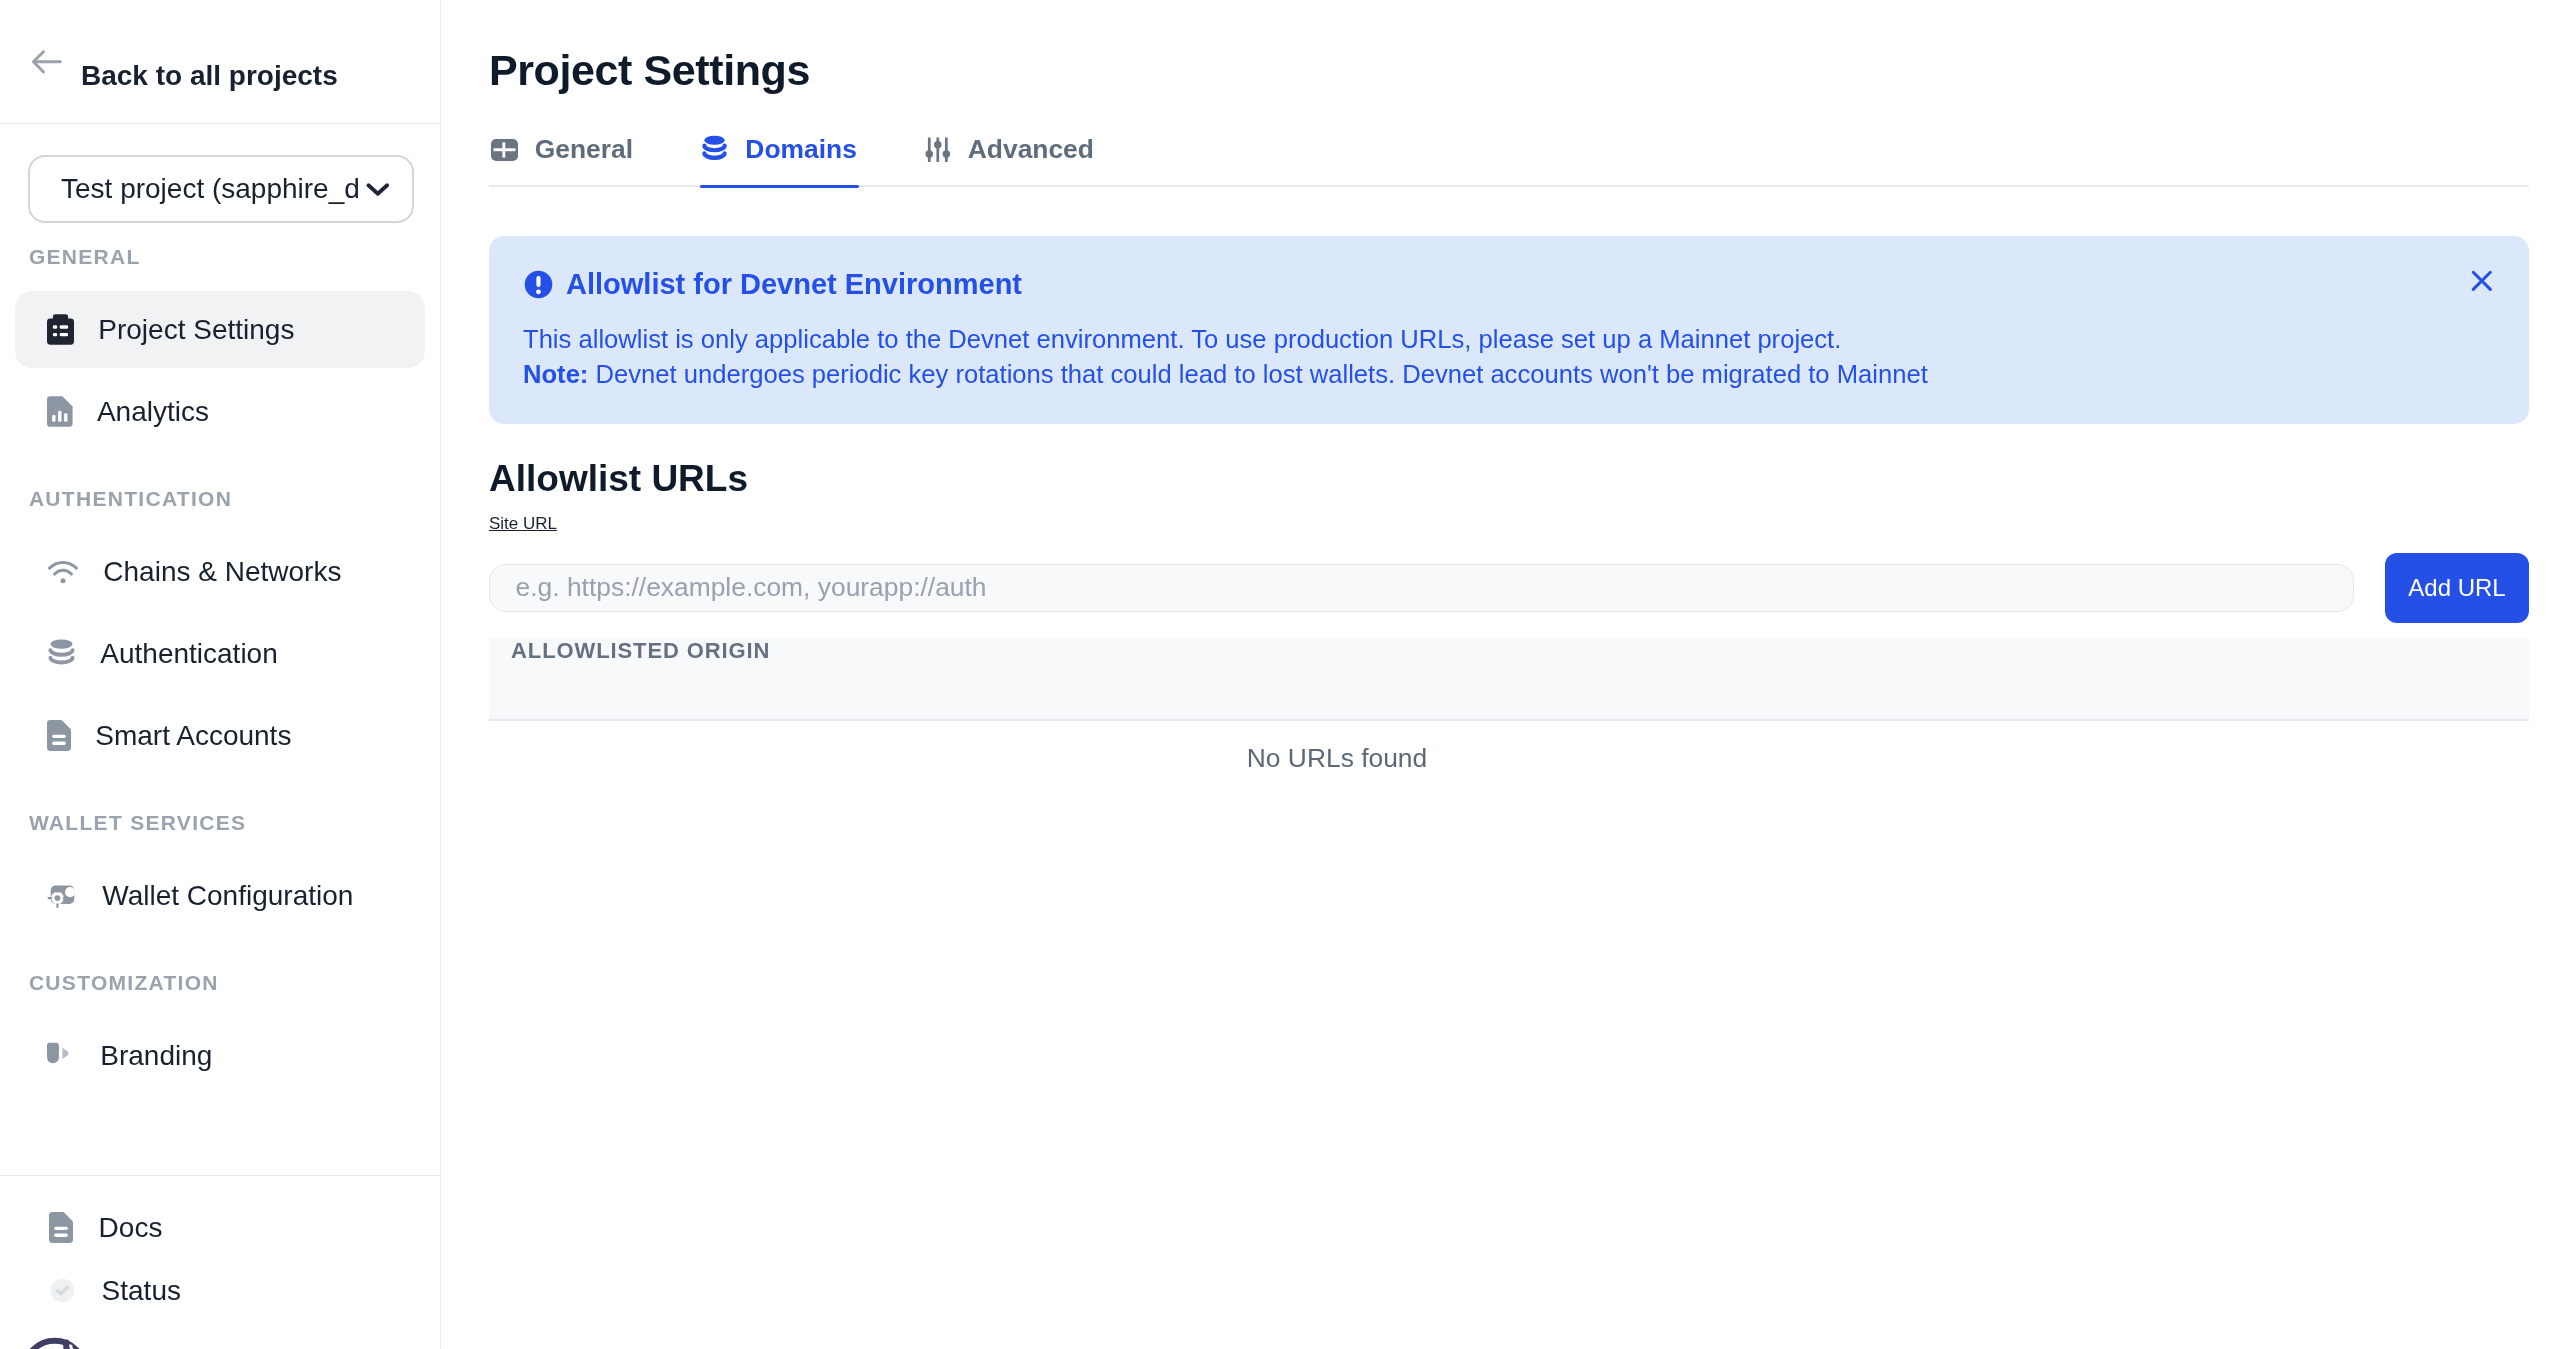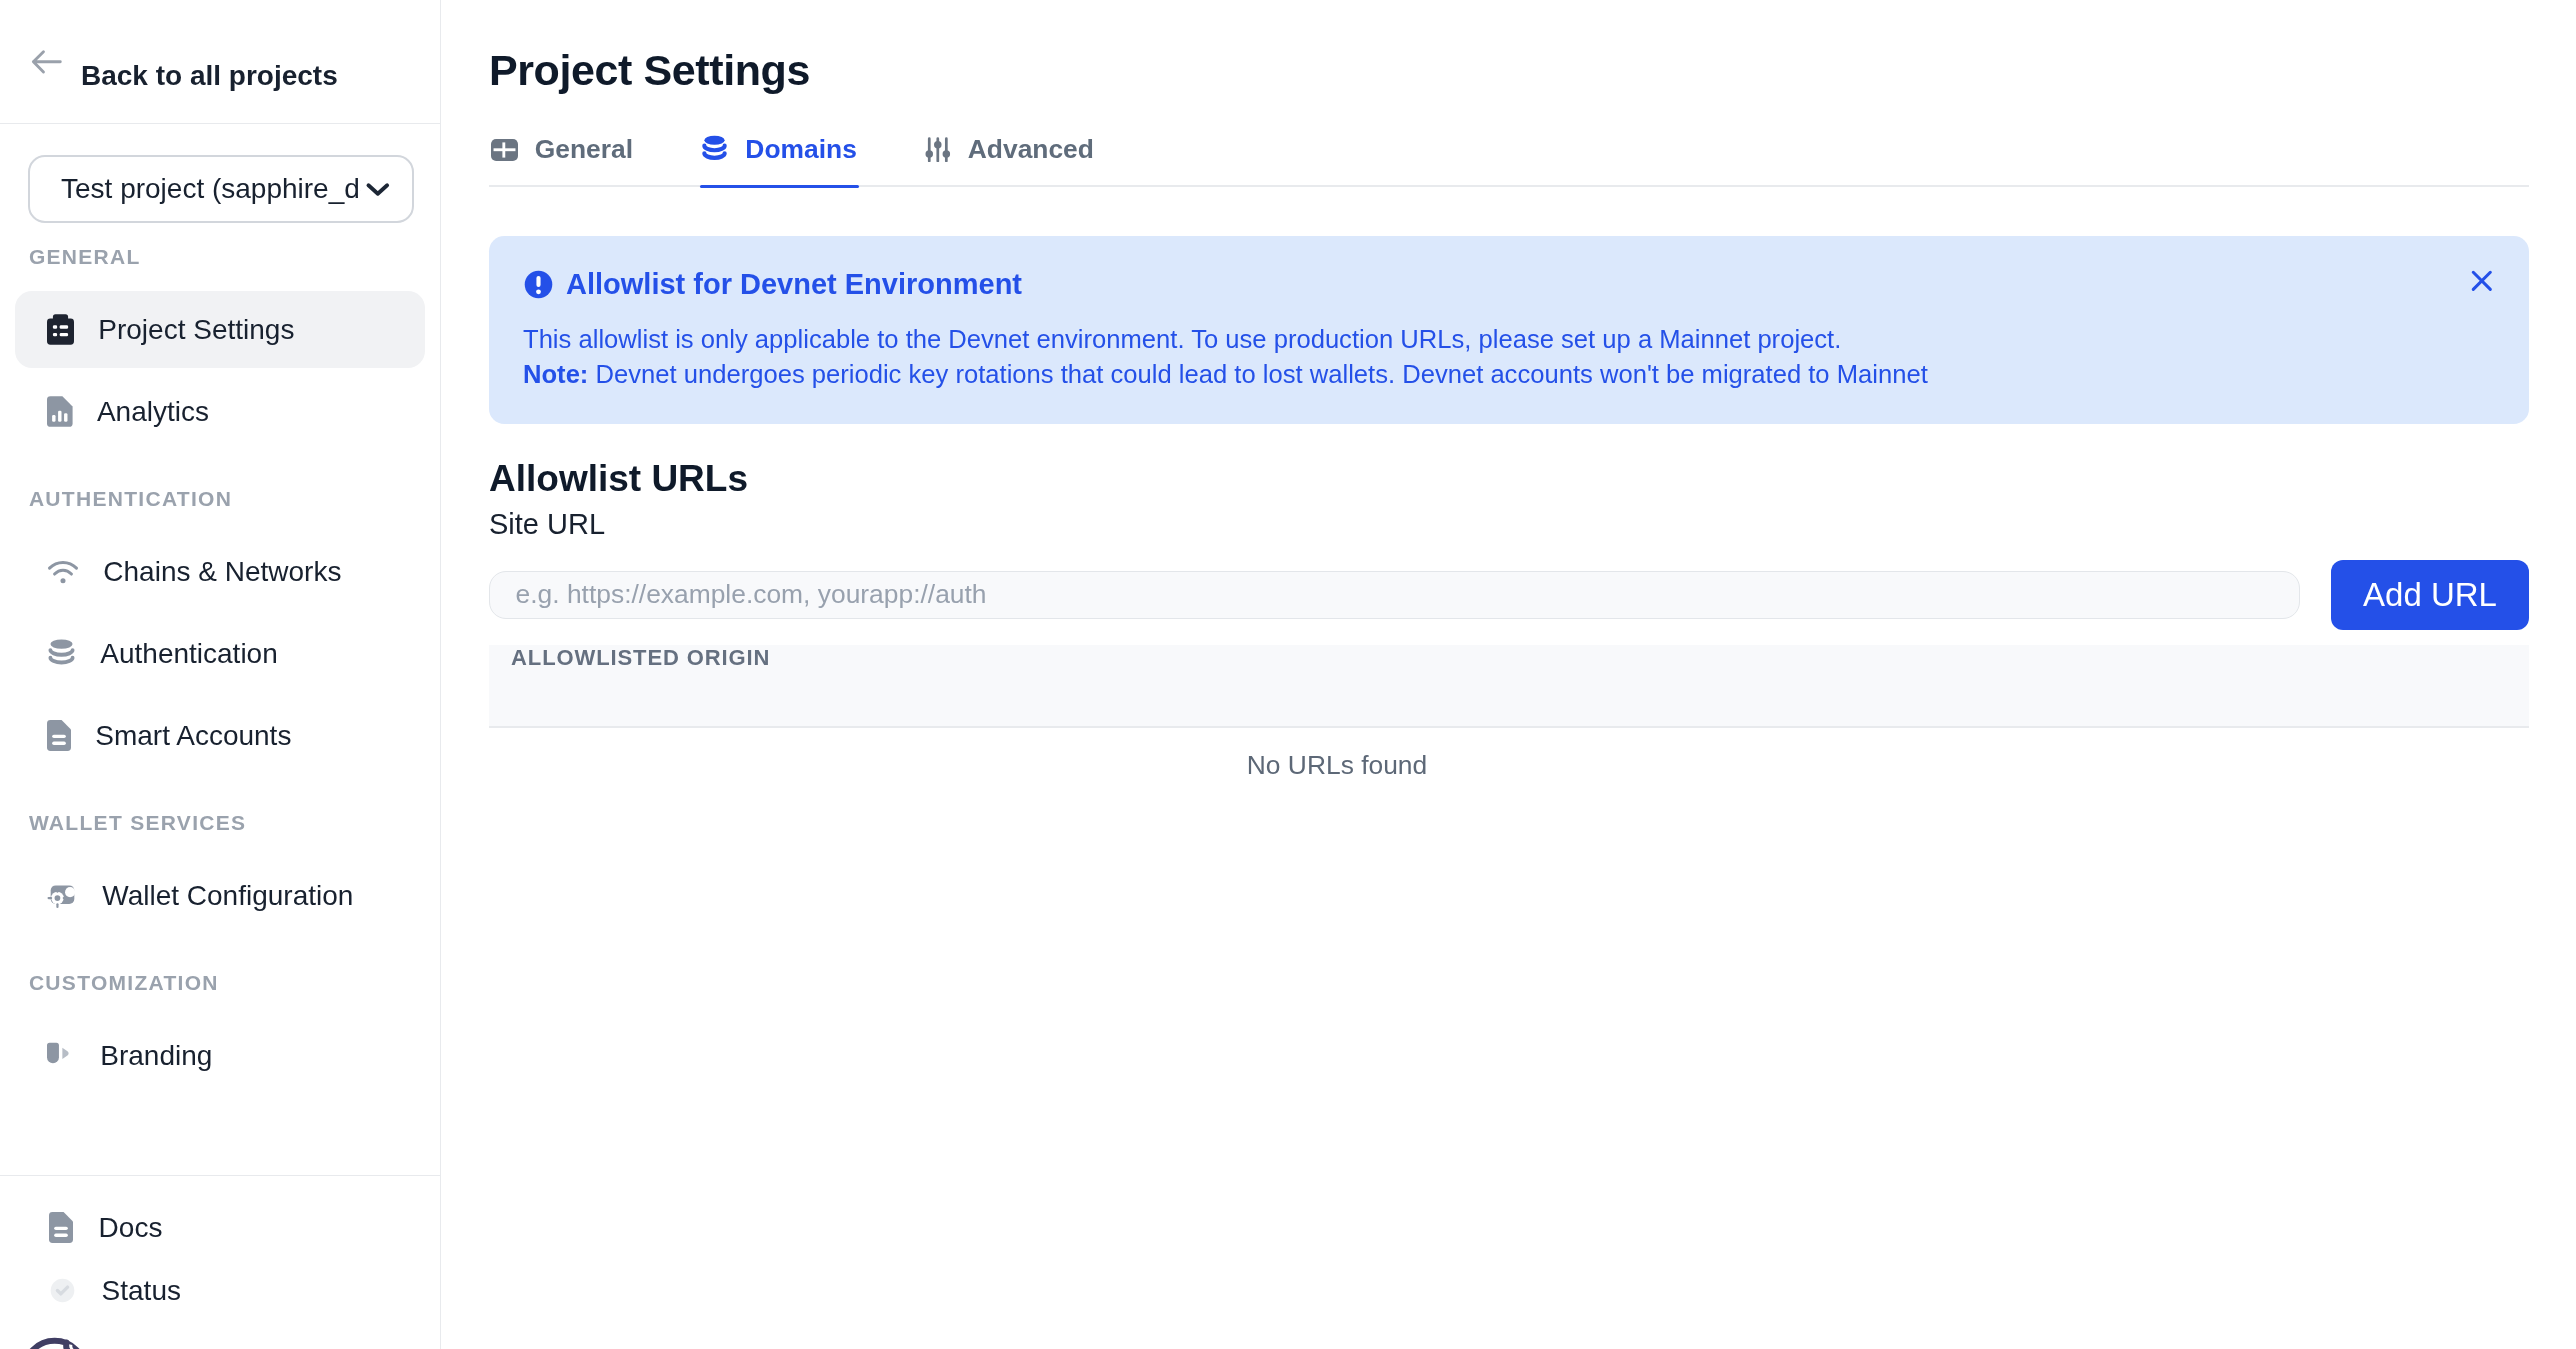"Site URL" .field-label { font-size: 29px -> 17px; margin-top: 8px -> 14px; text-decoration: none -> underline }
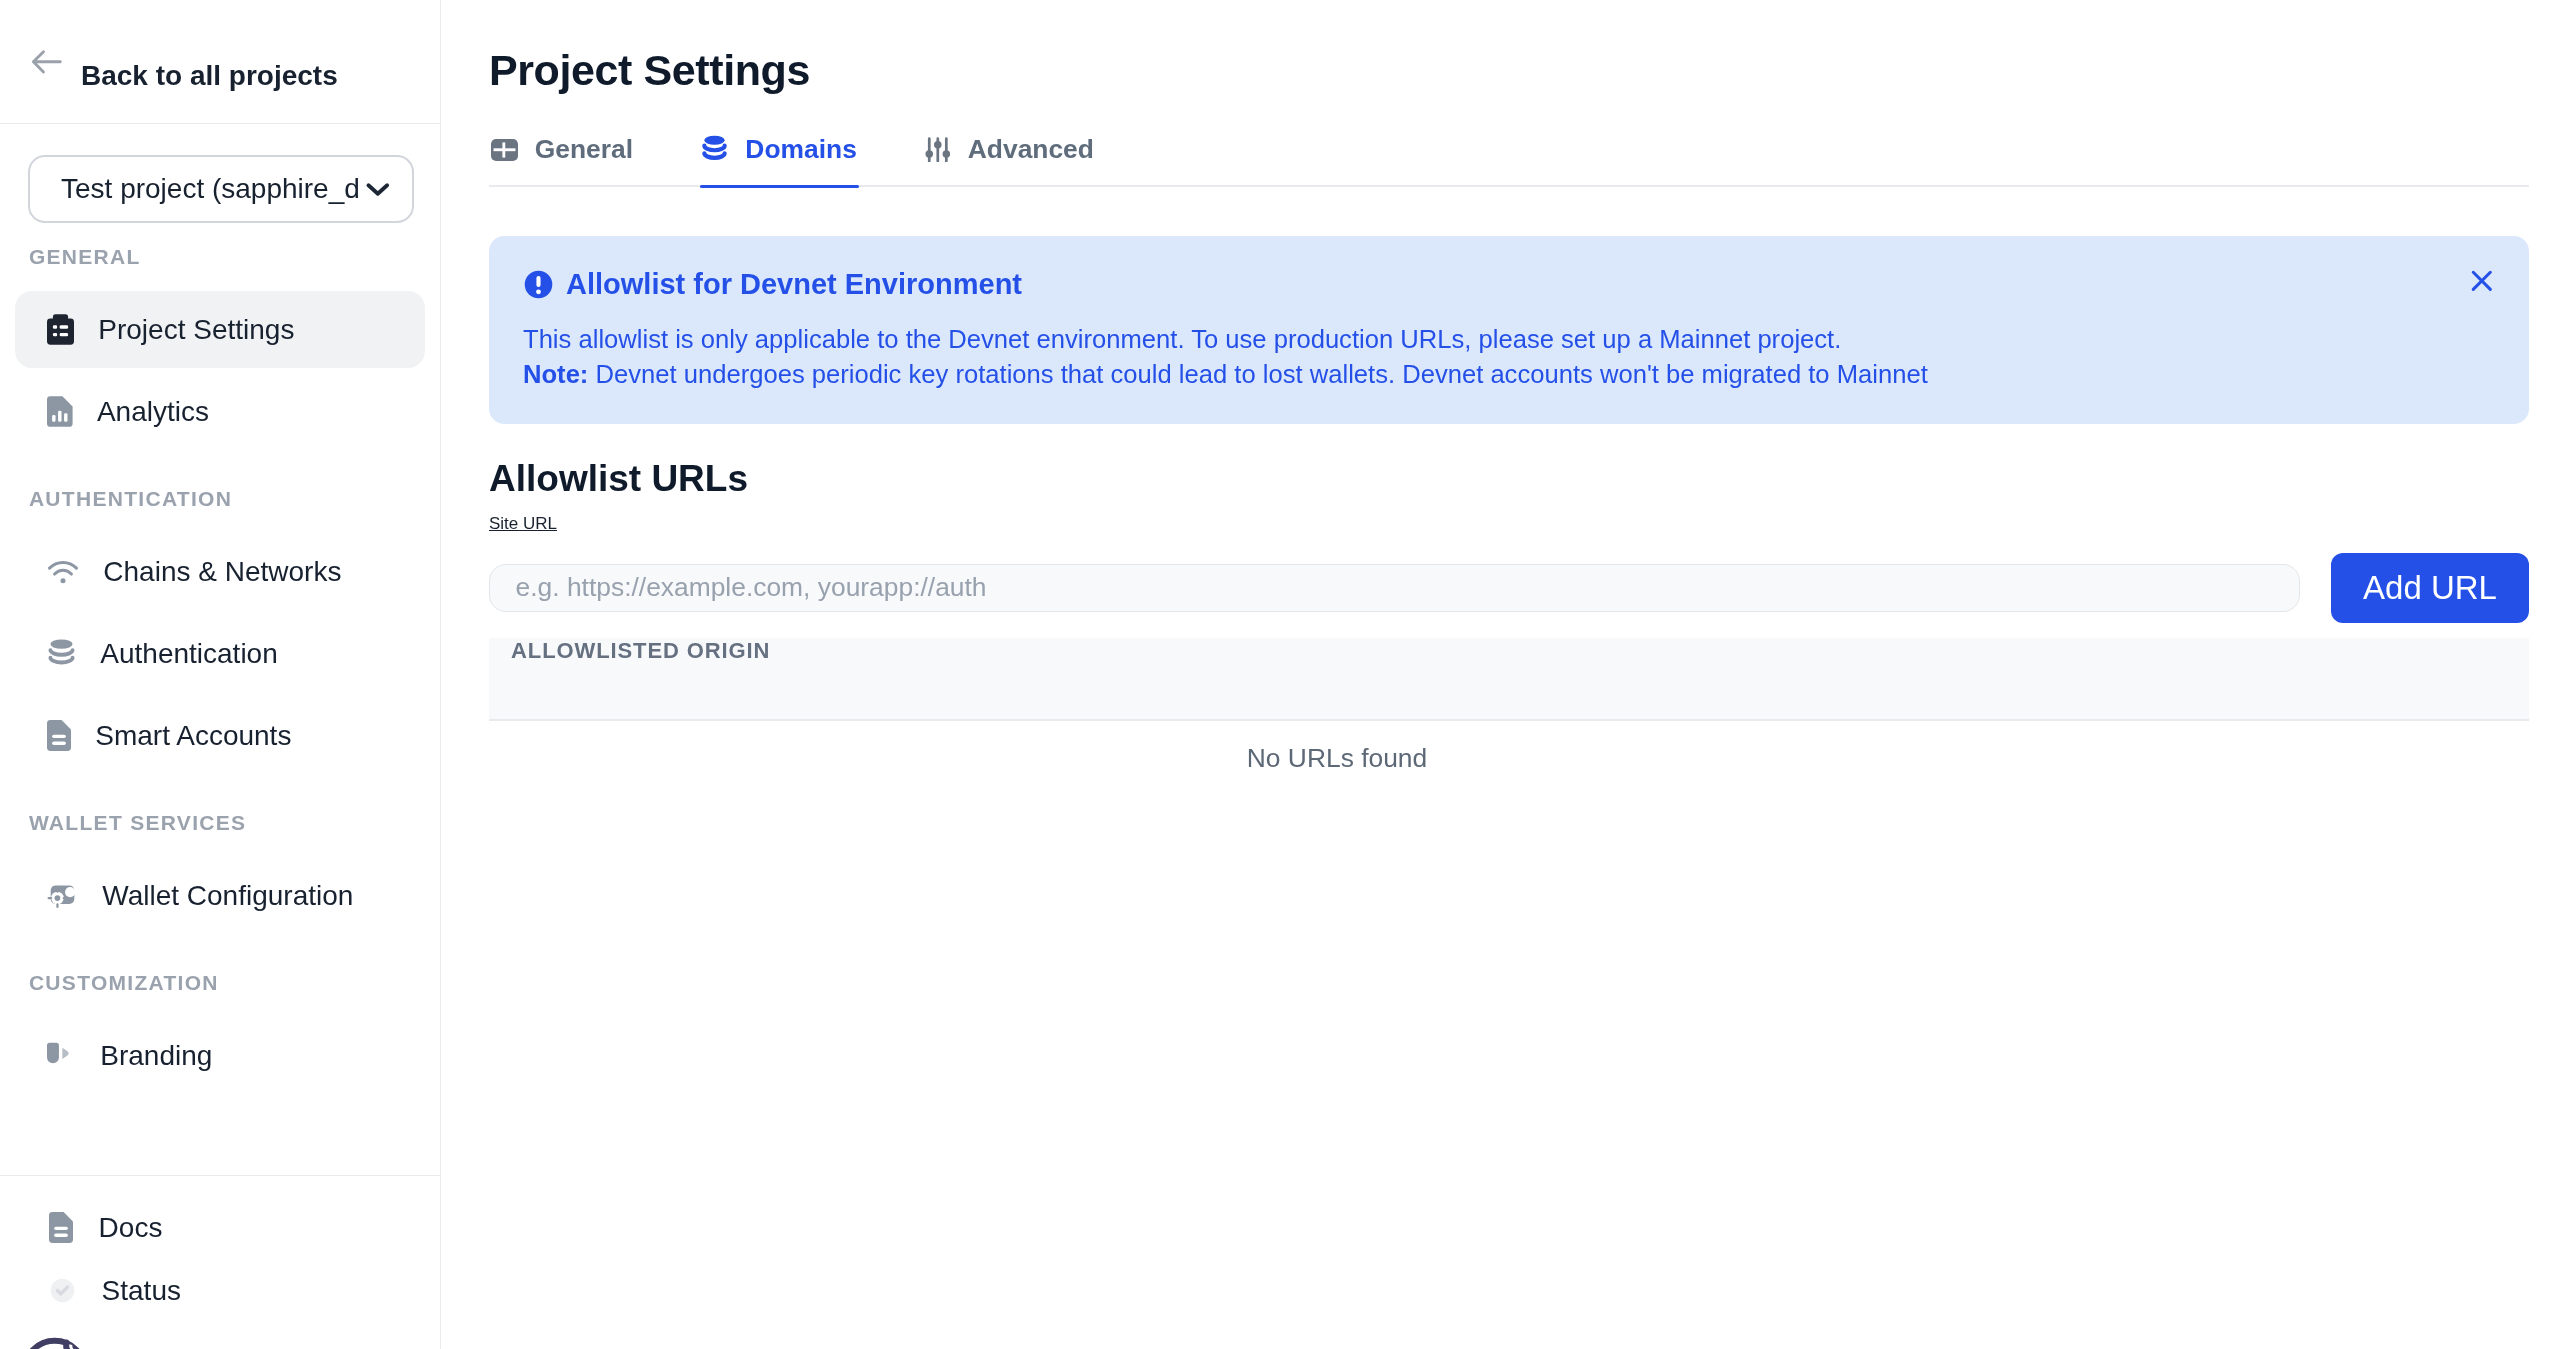"Add URL" .add-btn { font-size: 33px -> 24px; width: 198px -> 144px }
